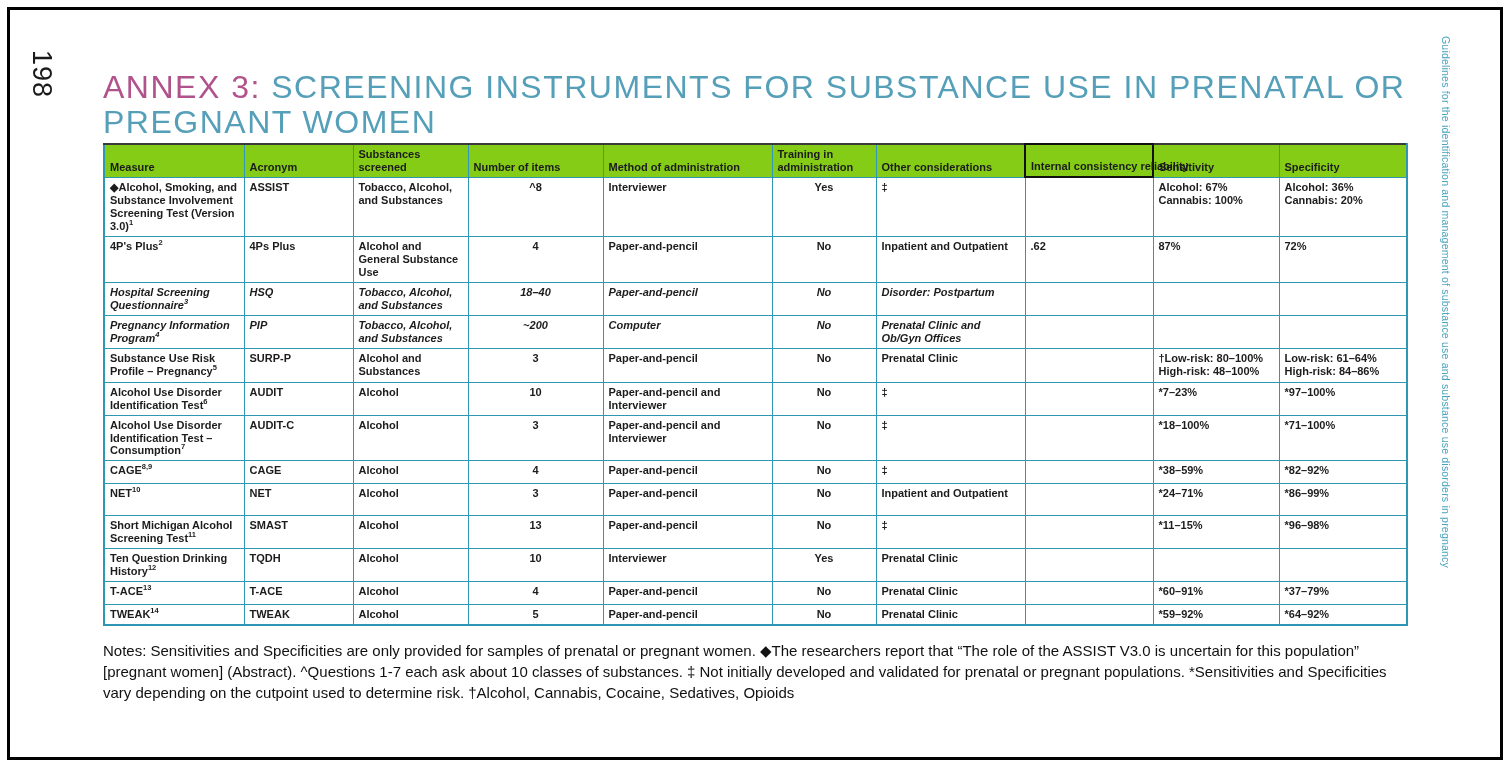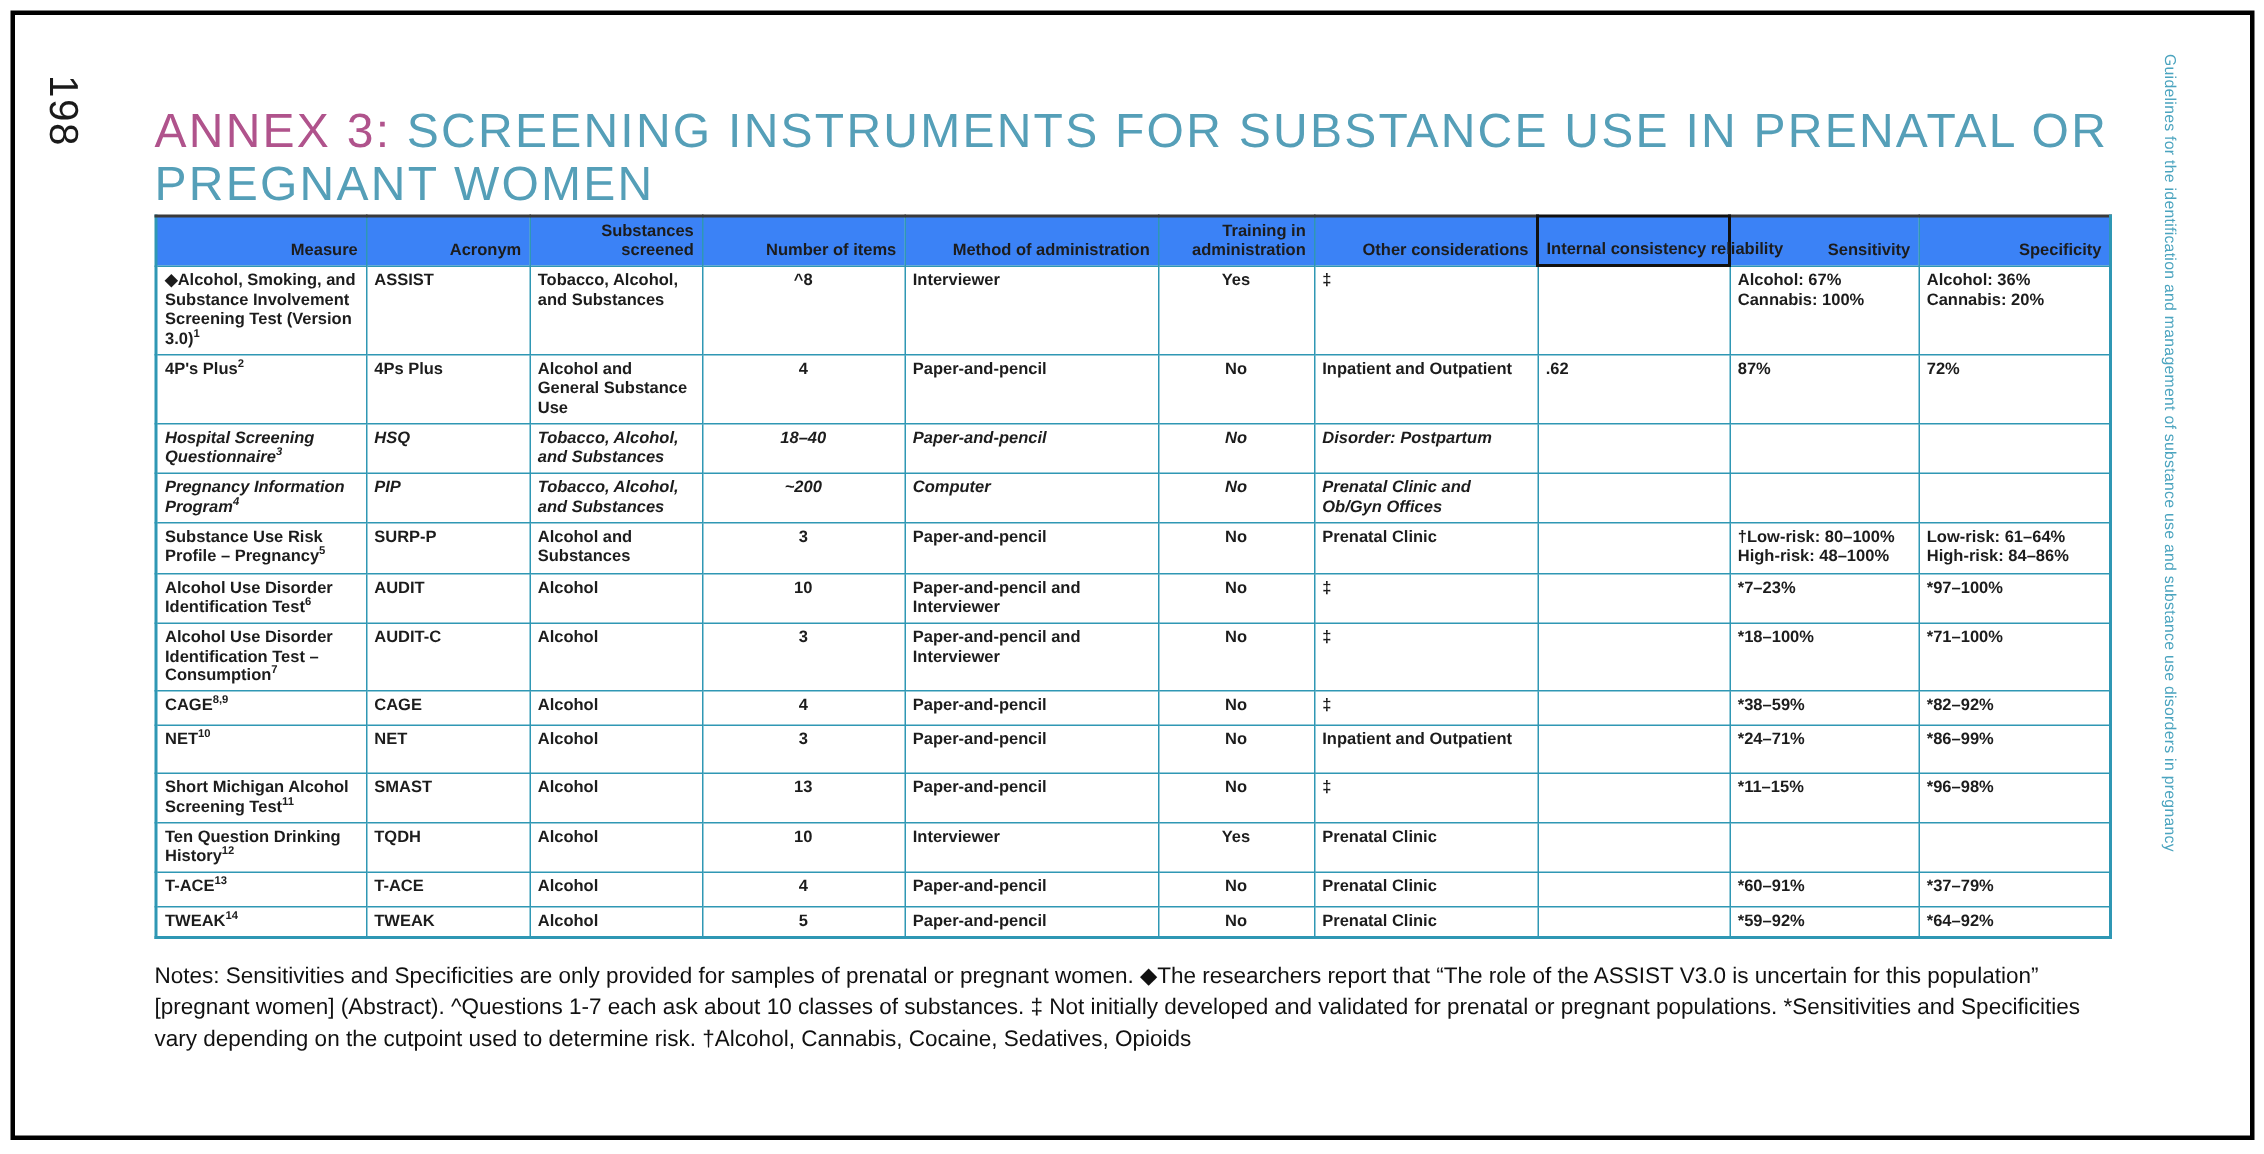"Substances screened" thead th { background: #3b82f6 -> #84cc16; text-align: right -> none }
